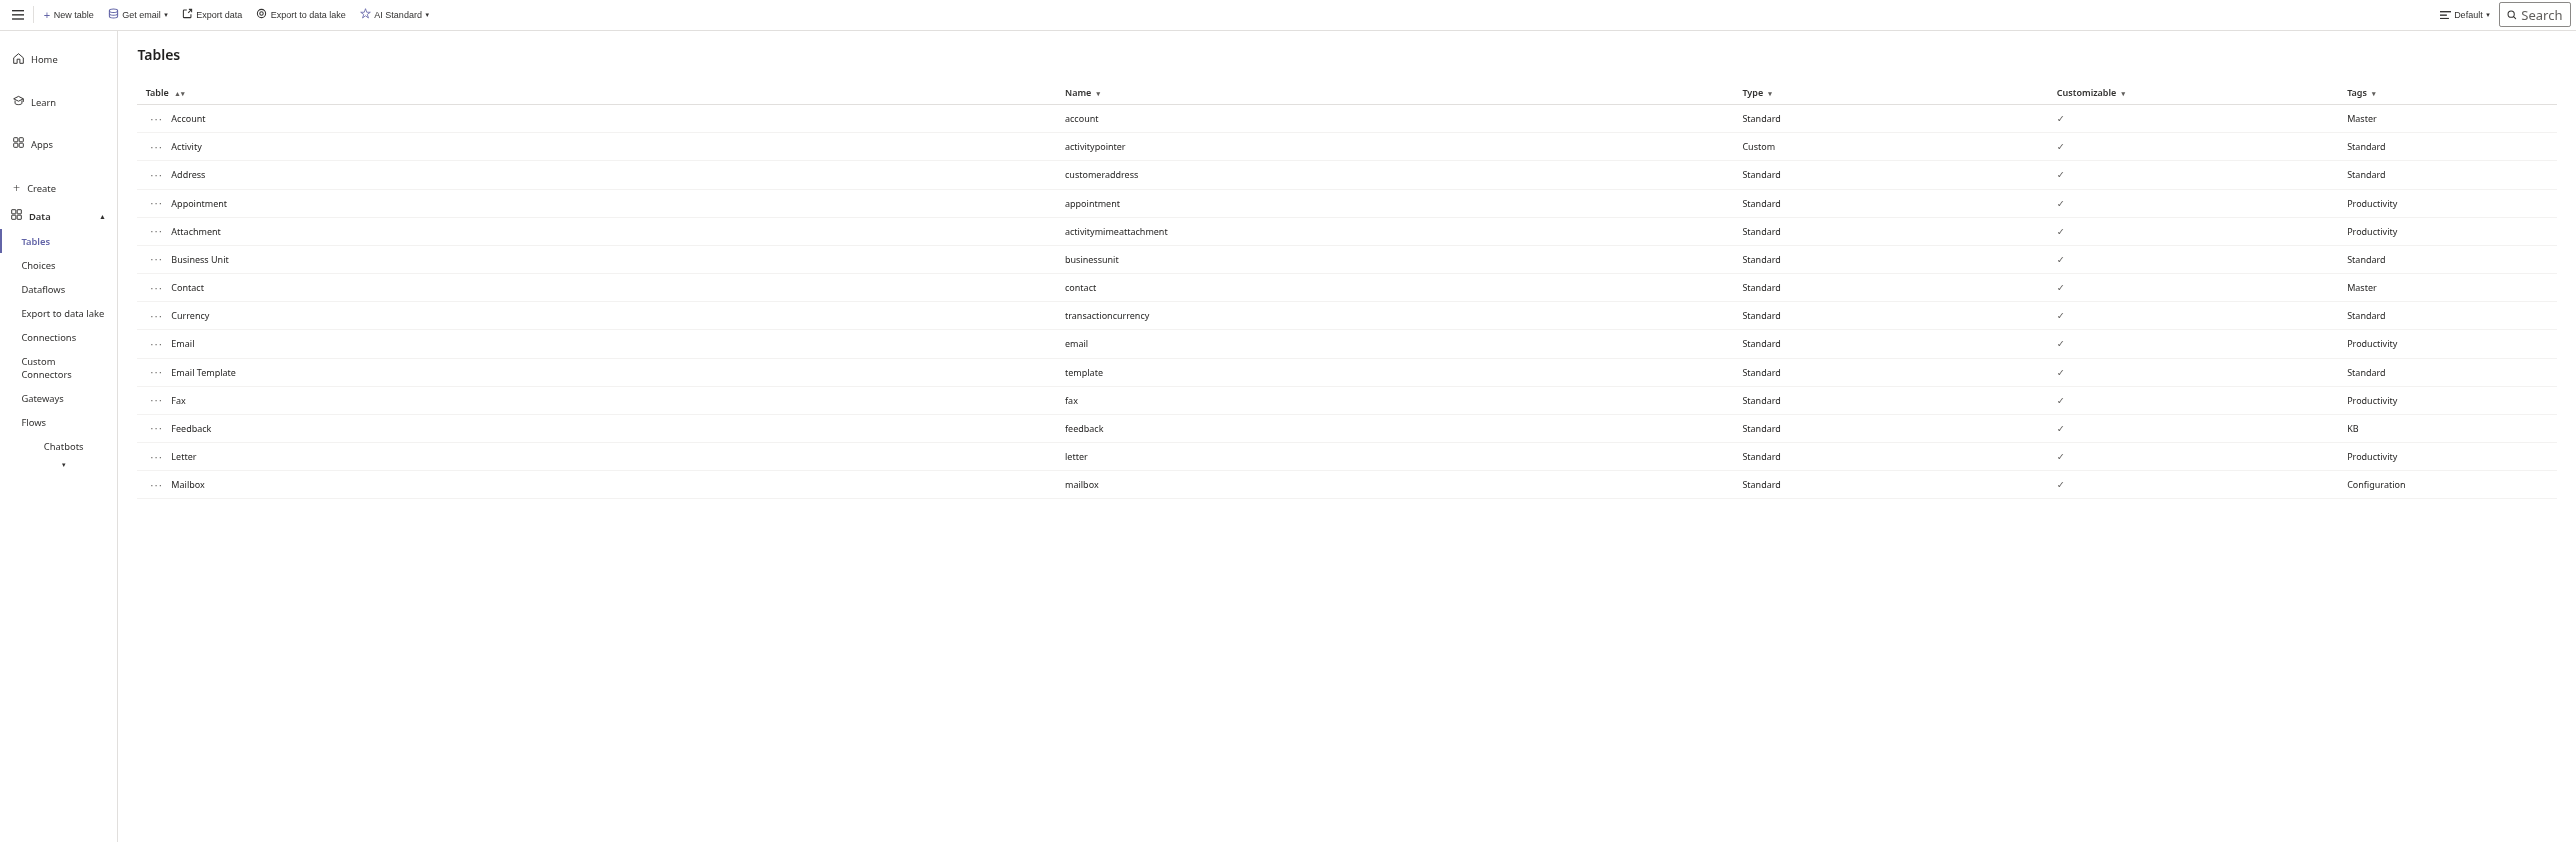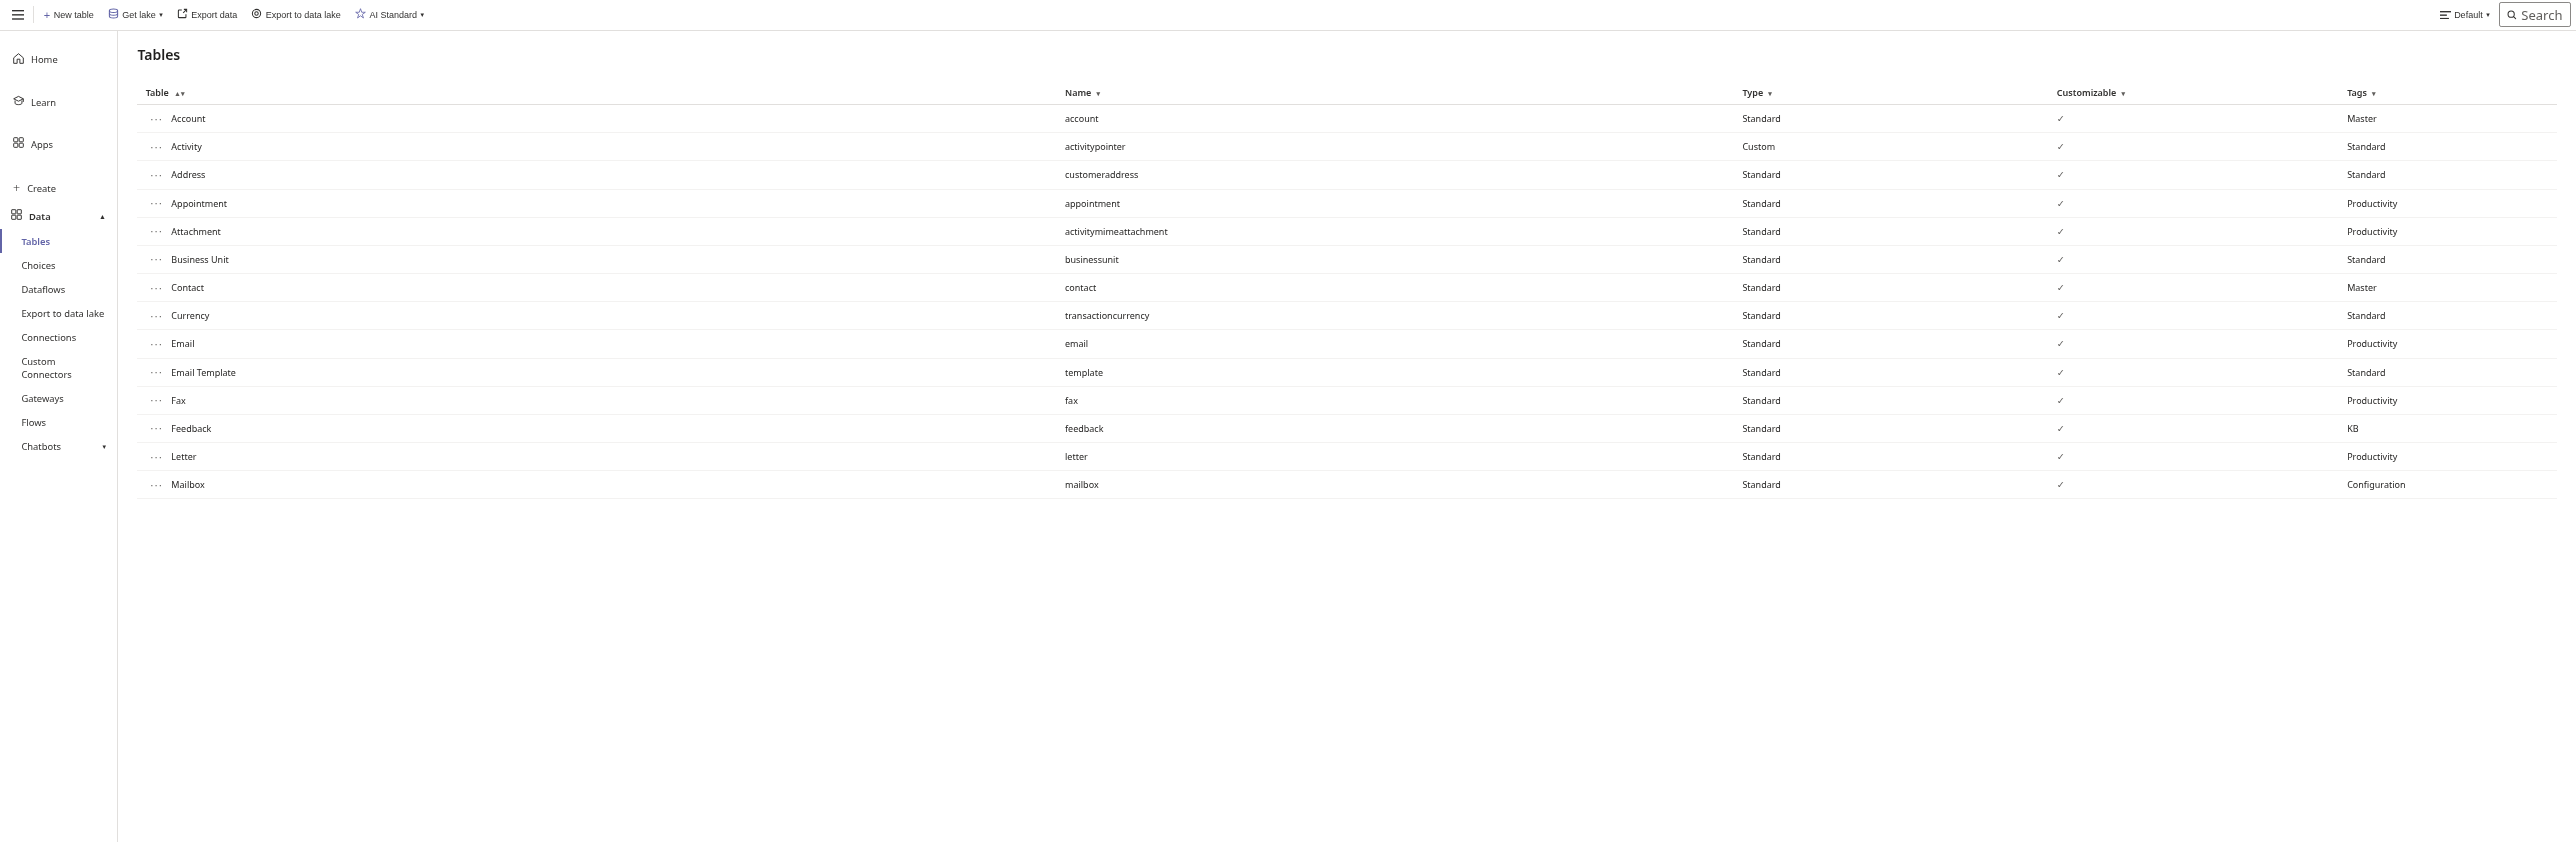"Get lake" span { text: lake -> email }
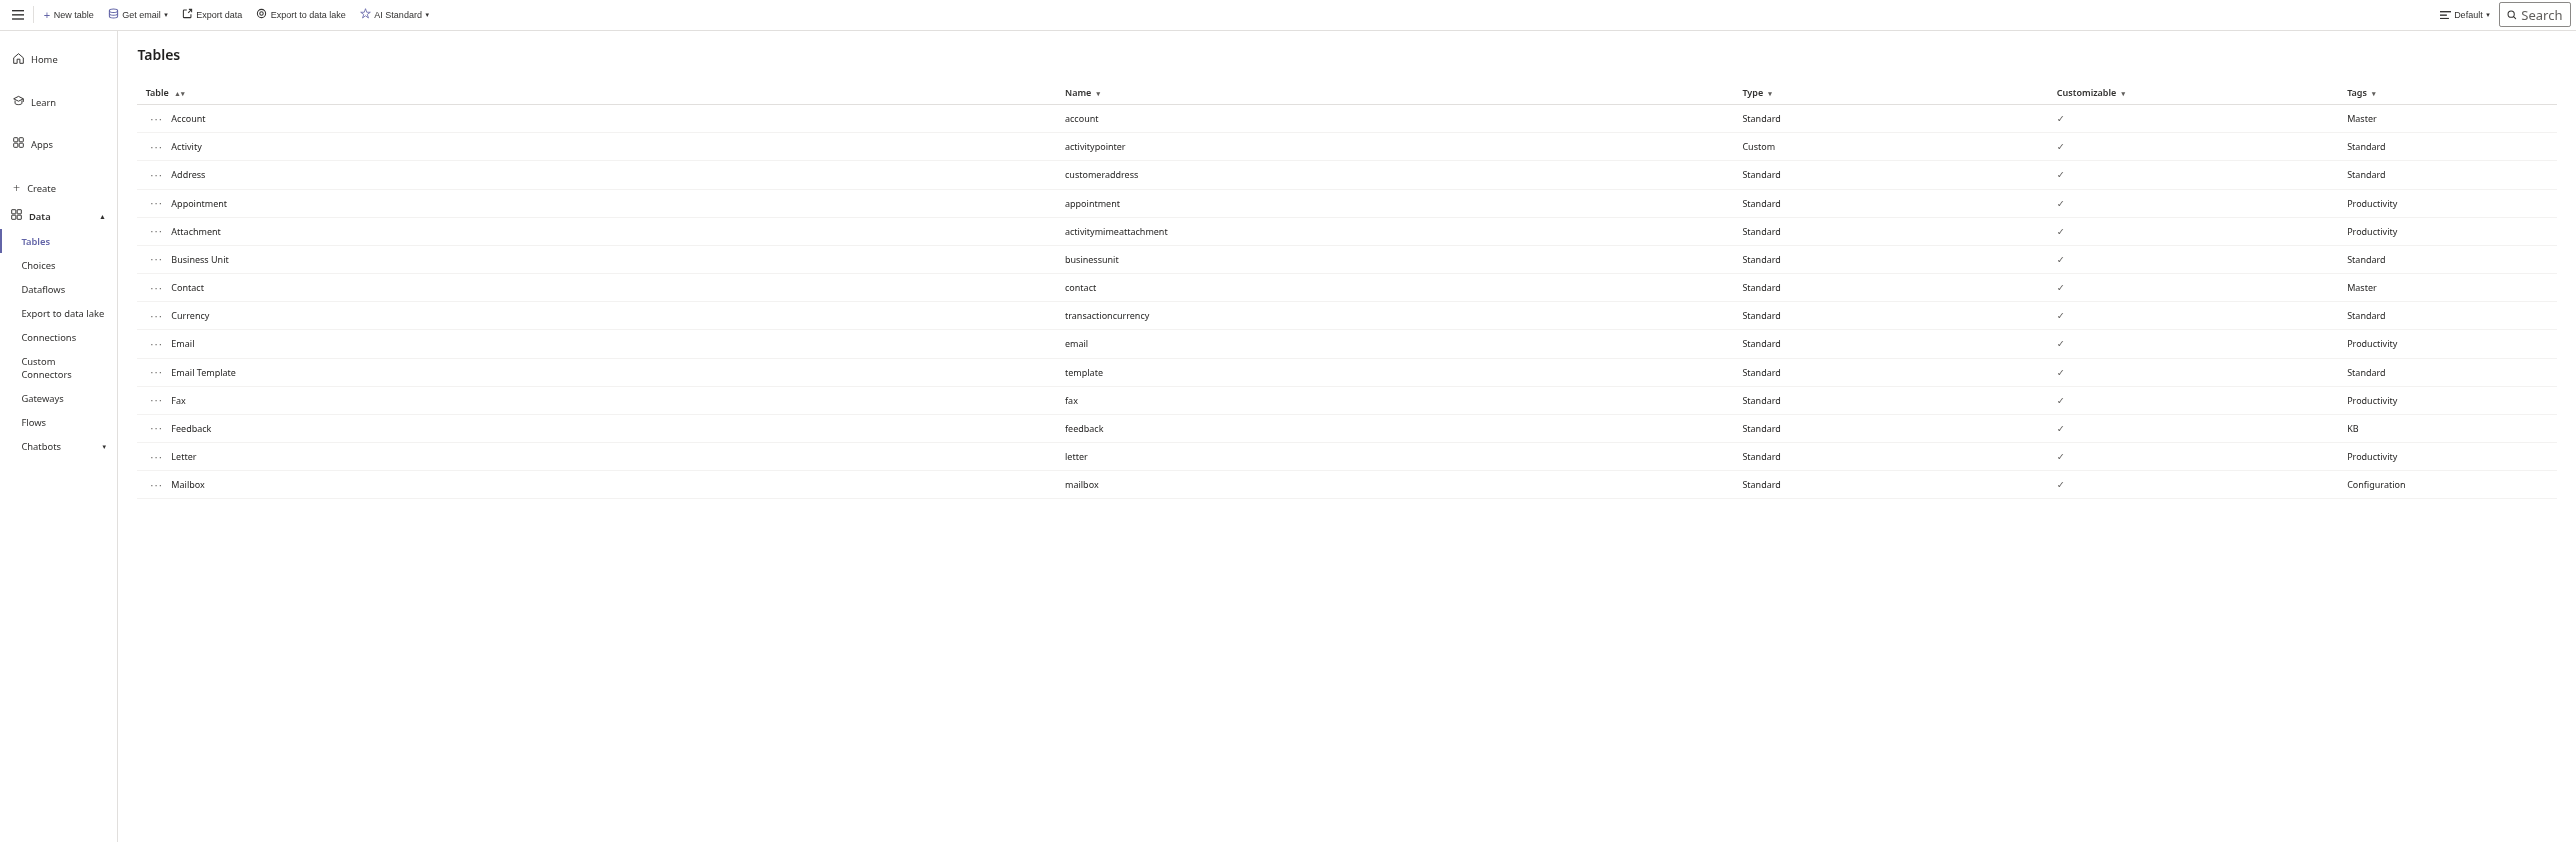"Chatbots" div.sidebar-sub-item { flex-direction: none -> column }
